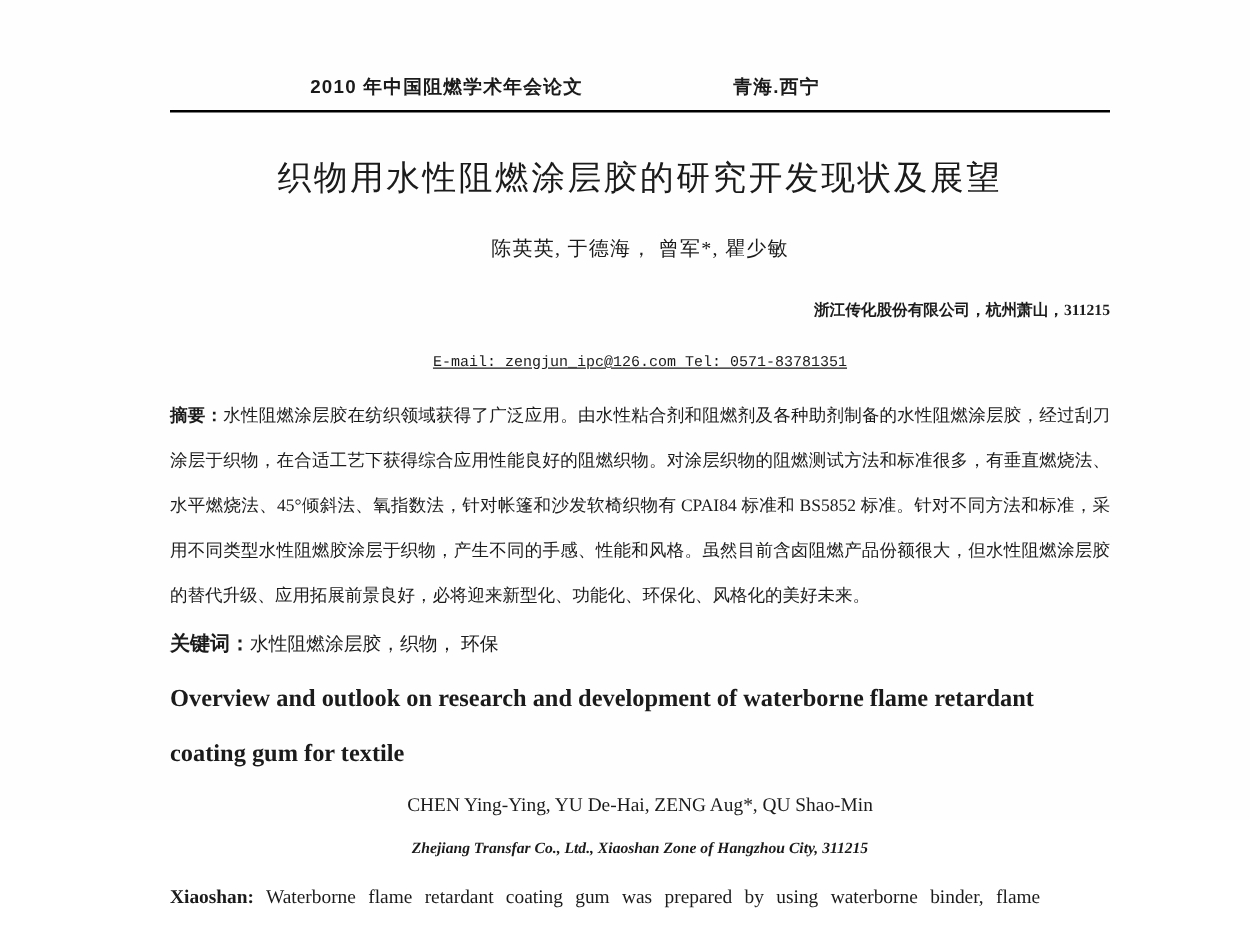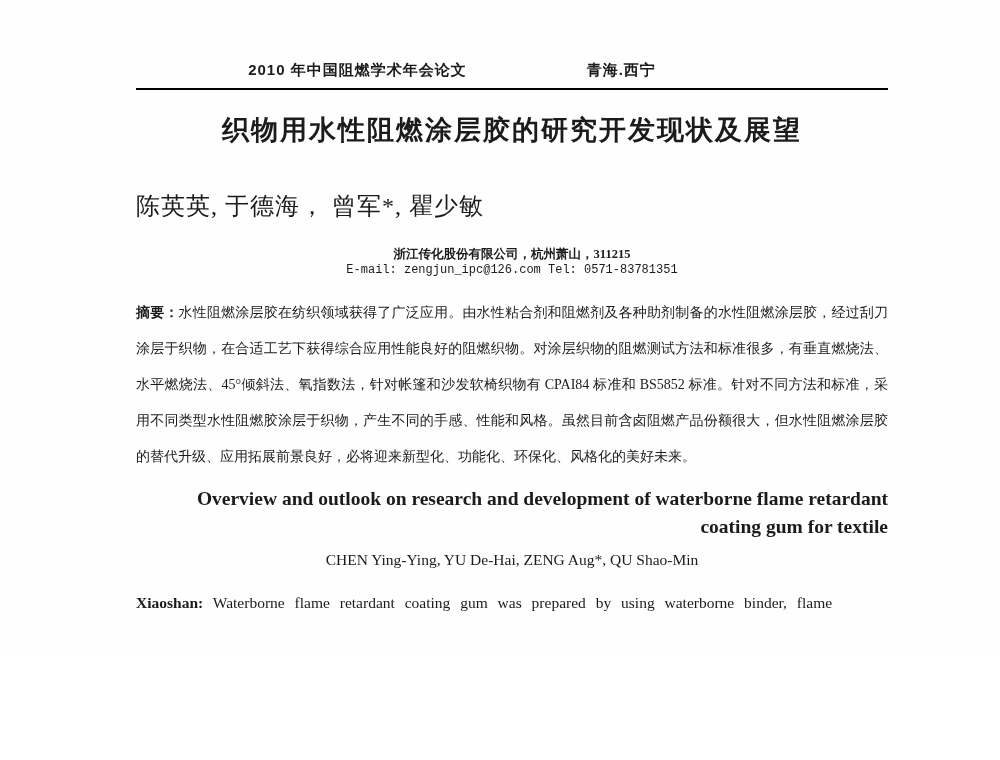"织物用水性阻燃涂层胶的研究开发现状及展望" .title-cn { font-weight: 700 -> 400; margin: 20px 0 0 0 -> 32px 0 0 0 }
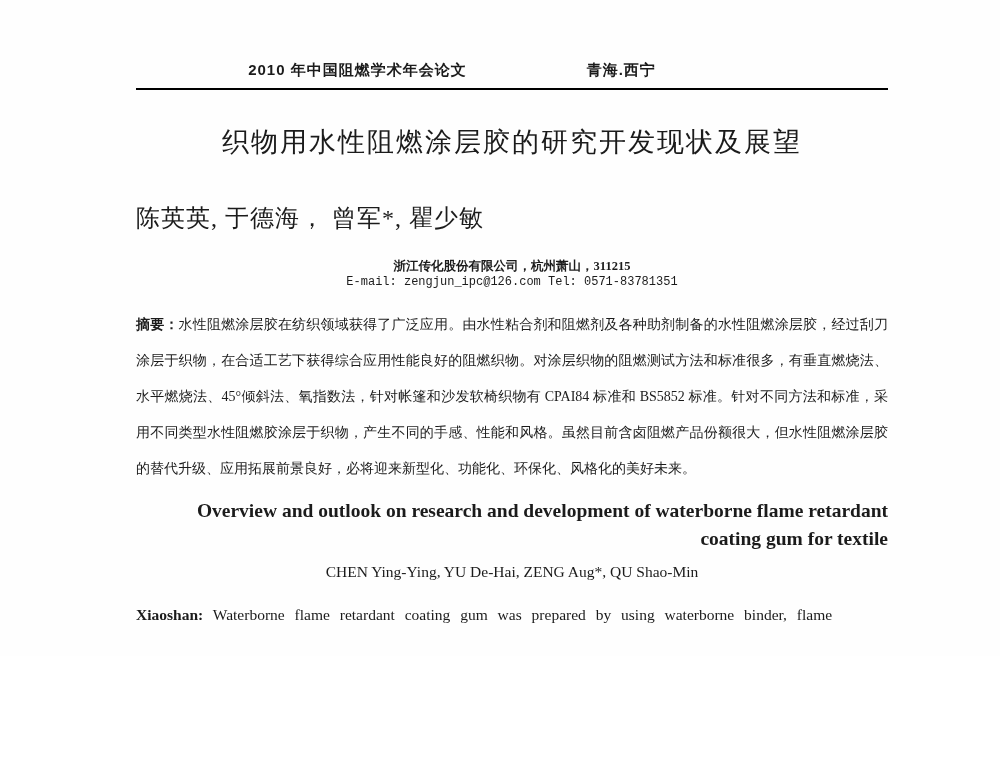"陈英英, 于德海， 曾军*, 瞿少敏" .authors-cn { font-size: 24px -> 16px; margin-top: 42px -> 24px; text-align: none -> center }
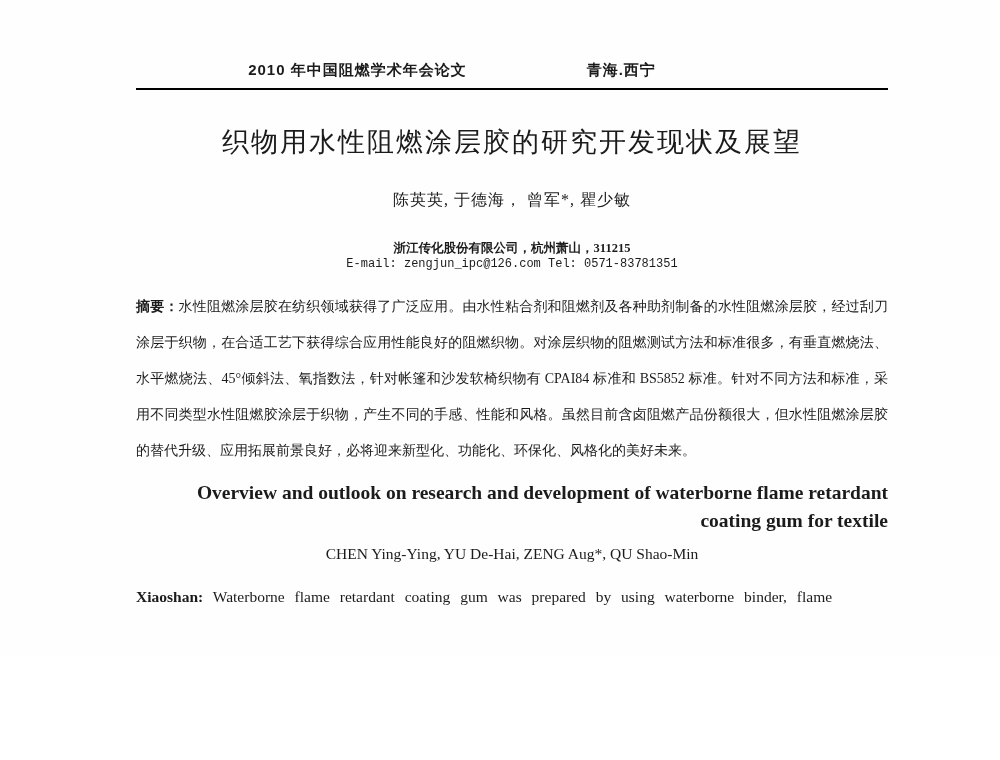"浙江传化股份有限公司，杭州萧山，311215" .affil-cn { text-align: center -> right }
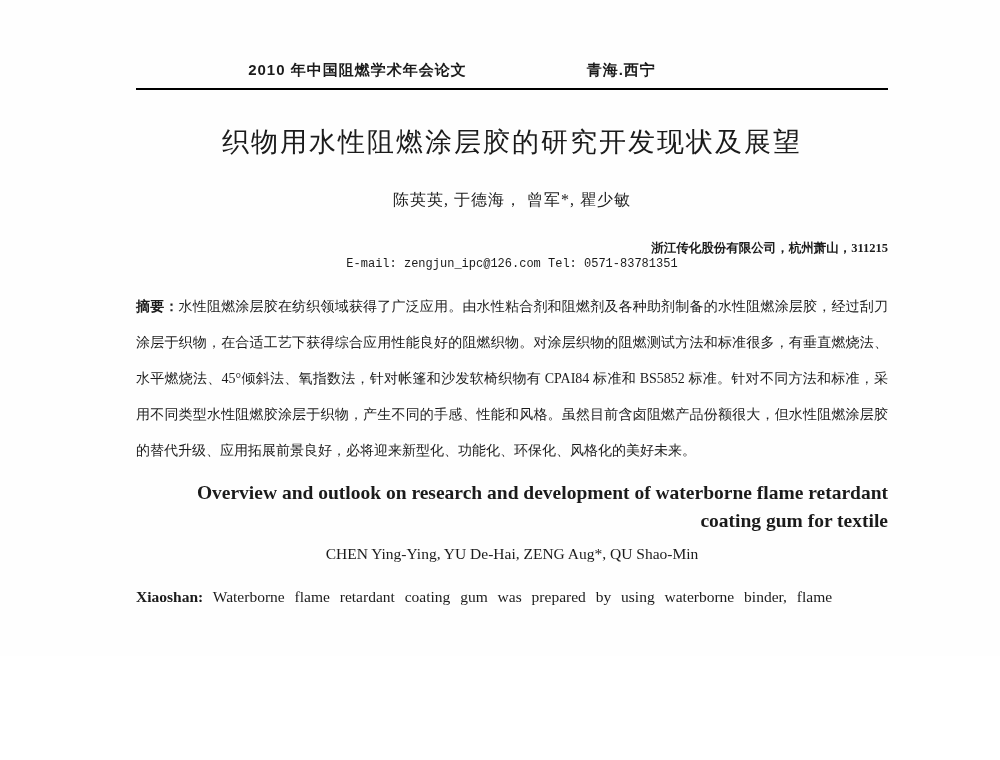"E-mail: zengjun_ipc@126.com Tel:" .contact { margin-top: none -> 26px; text-decoration: none -> underline }
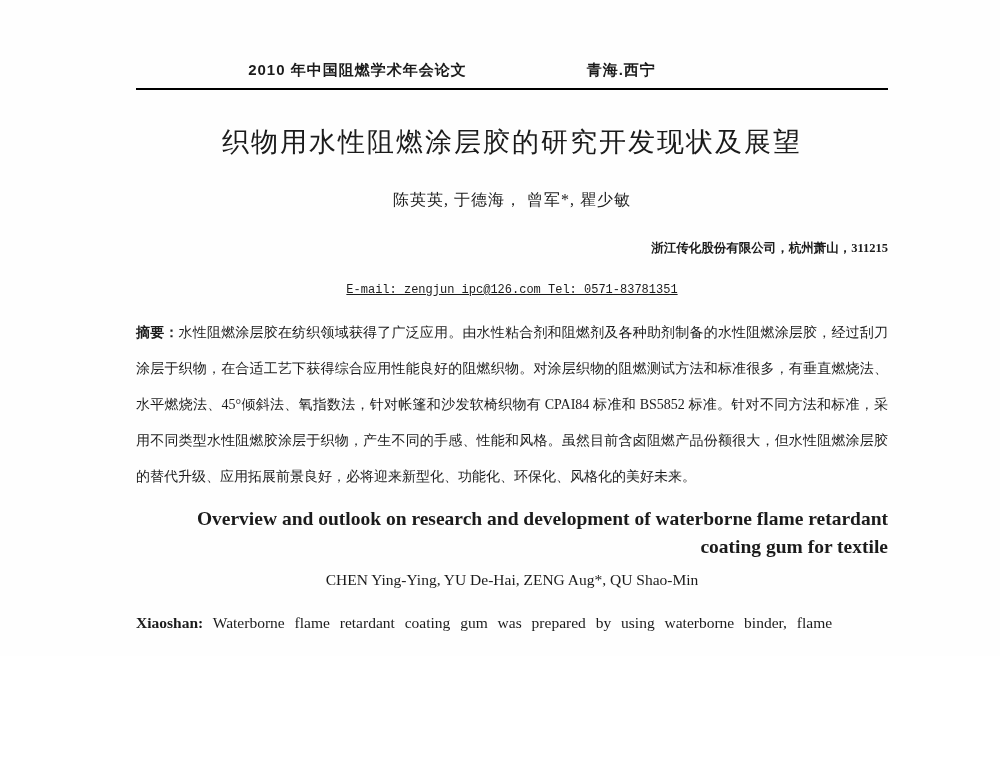"关键词：水性阻燃涂层胶，织物， 环保" p.keywords { html: none -> <p><b>关键词：</b><span>水性阻燃涂层胶，织物， 环保</span></p> }
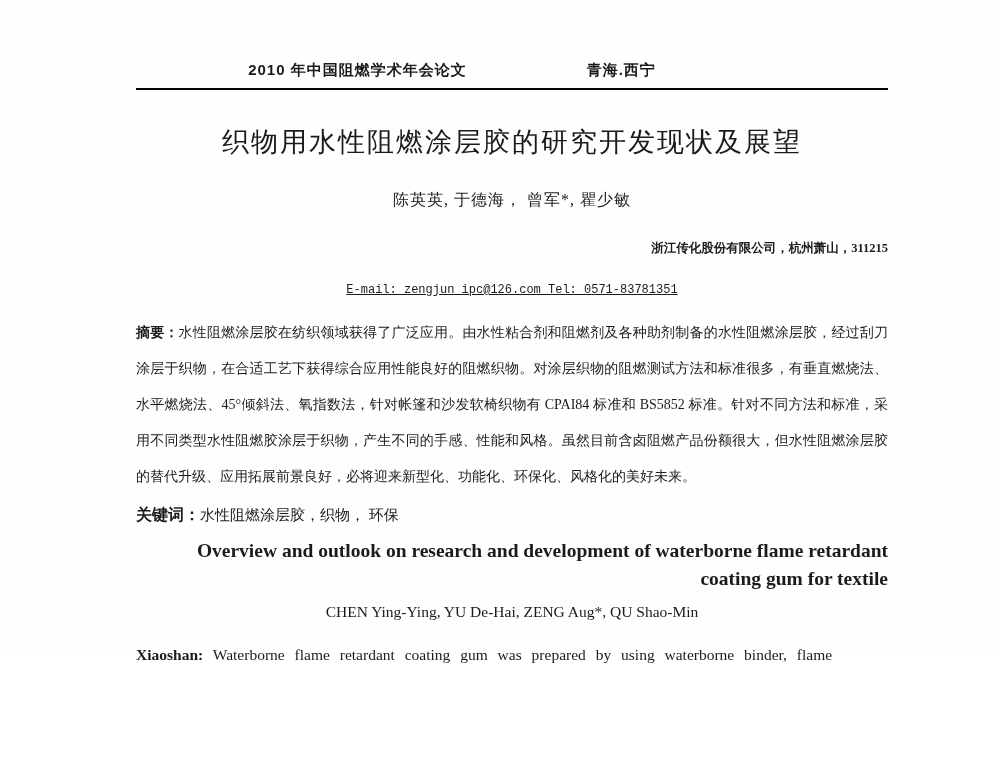"Overview and outlook on research" .title-en { line-height: 28px -> 44px; text-align: right -> left }
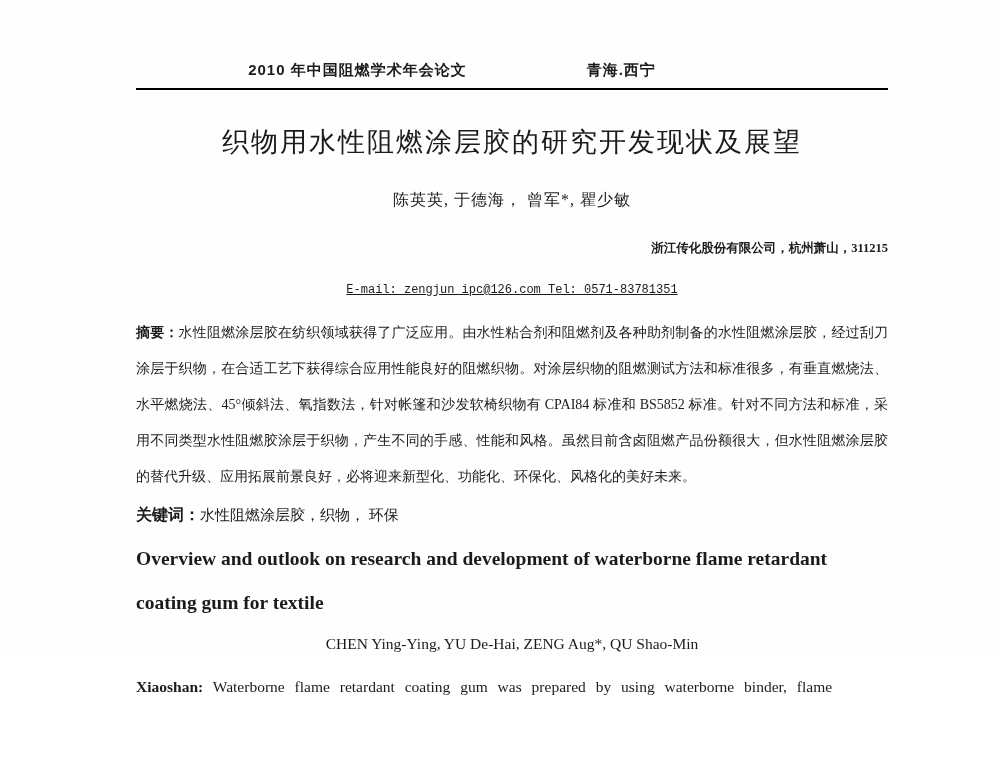"Zhejiang Transfar Co., Ltd., Xiaoshan" div.affil-en { html: none -> <div>Zhejiang Transfar Co., Ltd., Xiaoshan Zone of Hangzhou City, 311215</div> }
